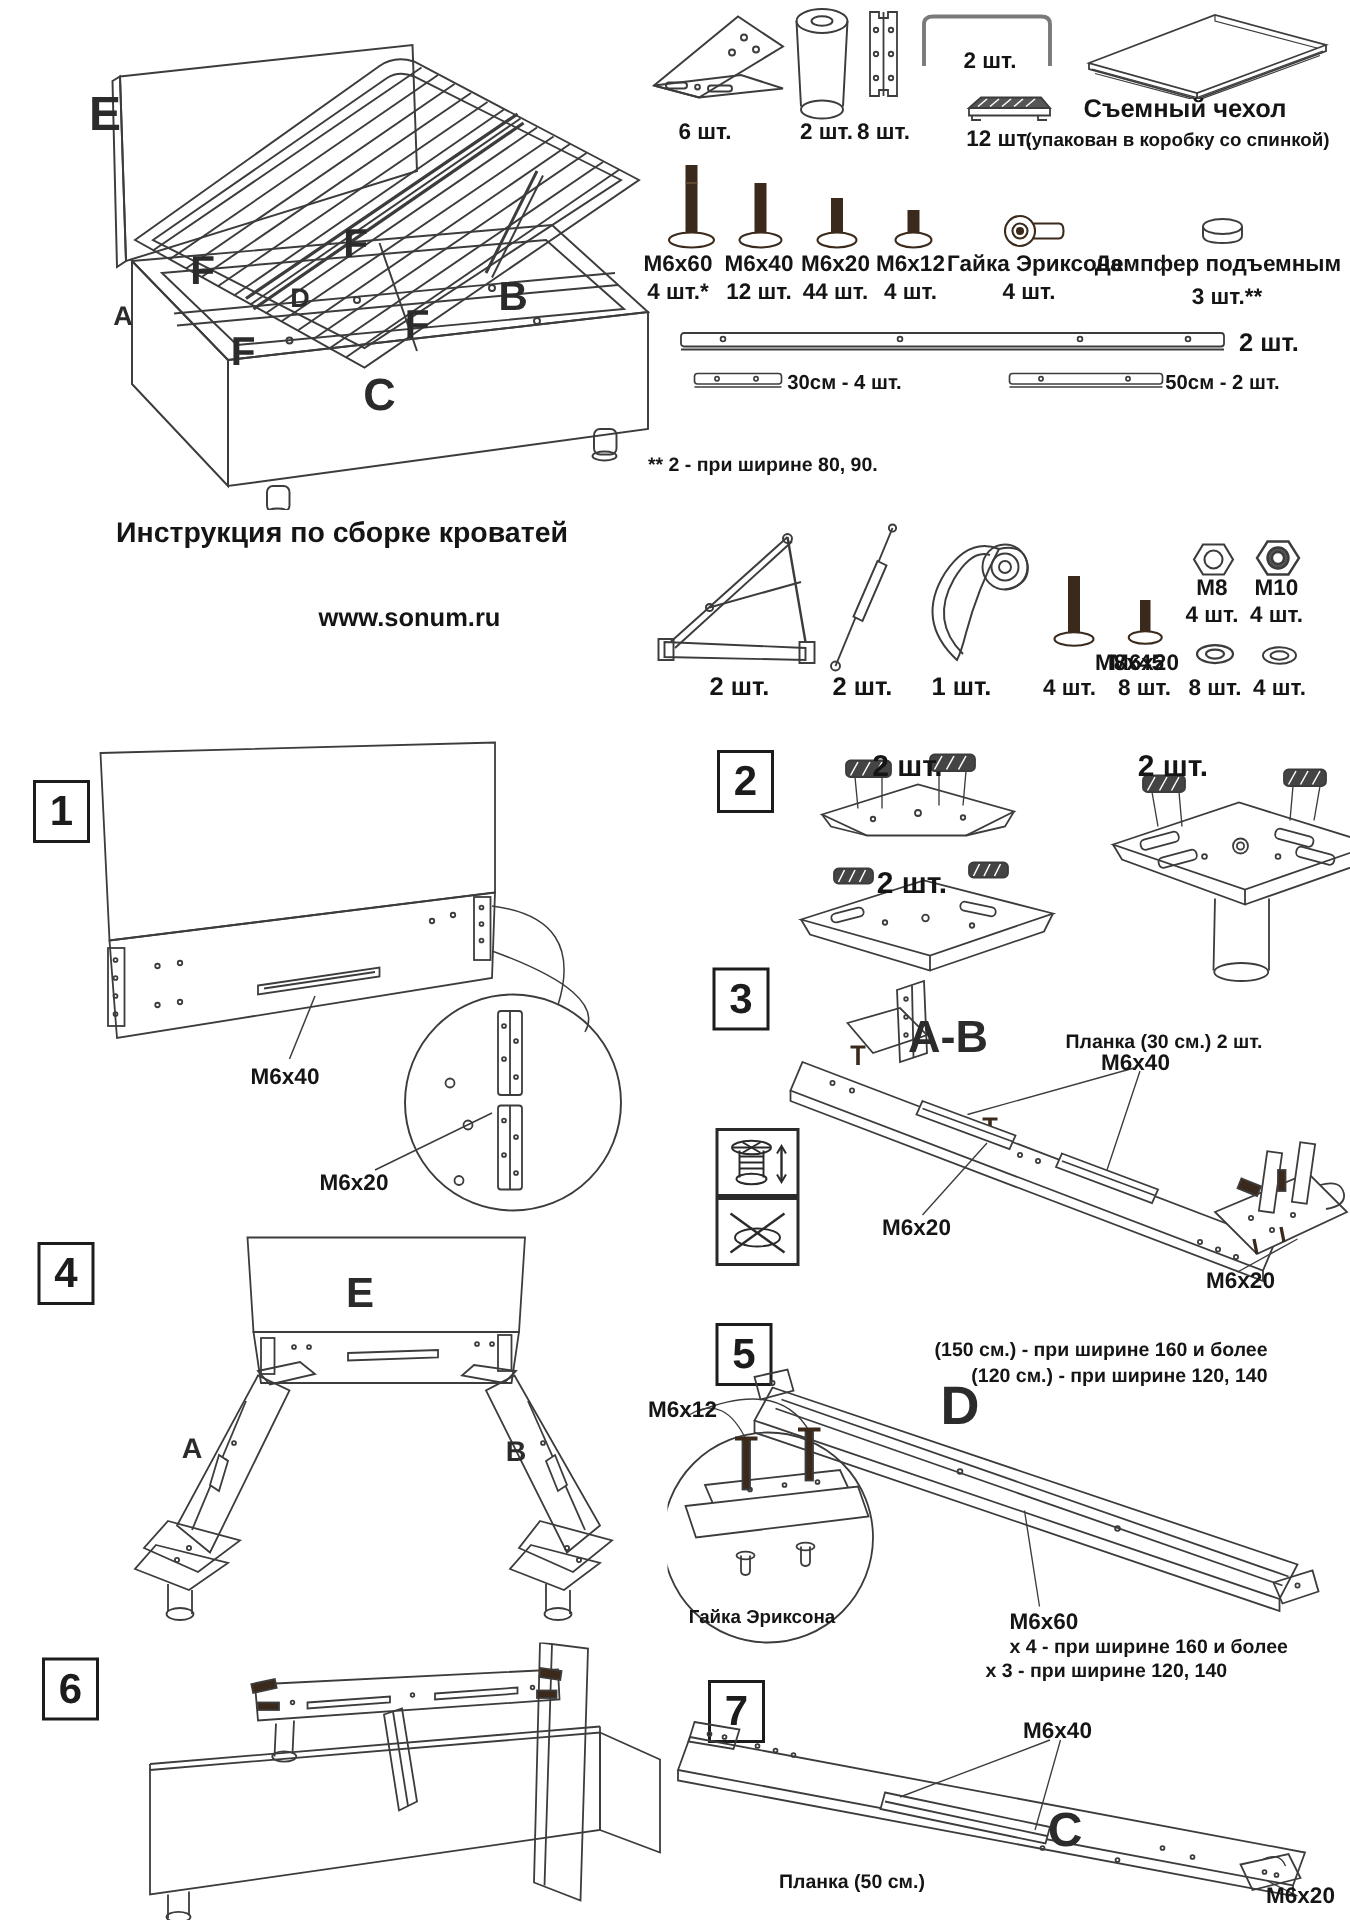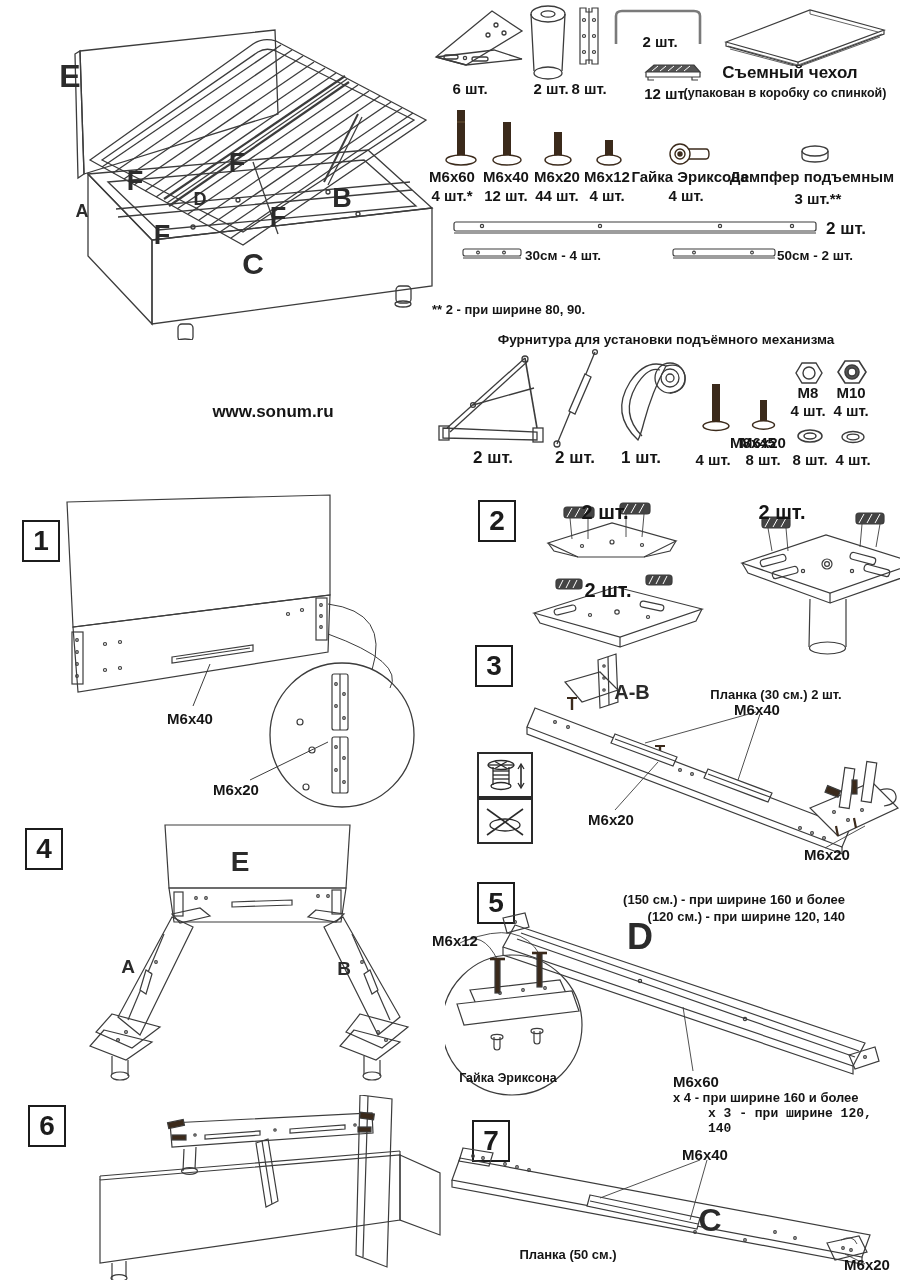"Фурнитура для установки подъёмного" span.abs { html: <span>Фурнитура для установки подъёмного механизма</span> -> none }
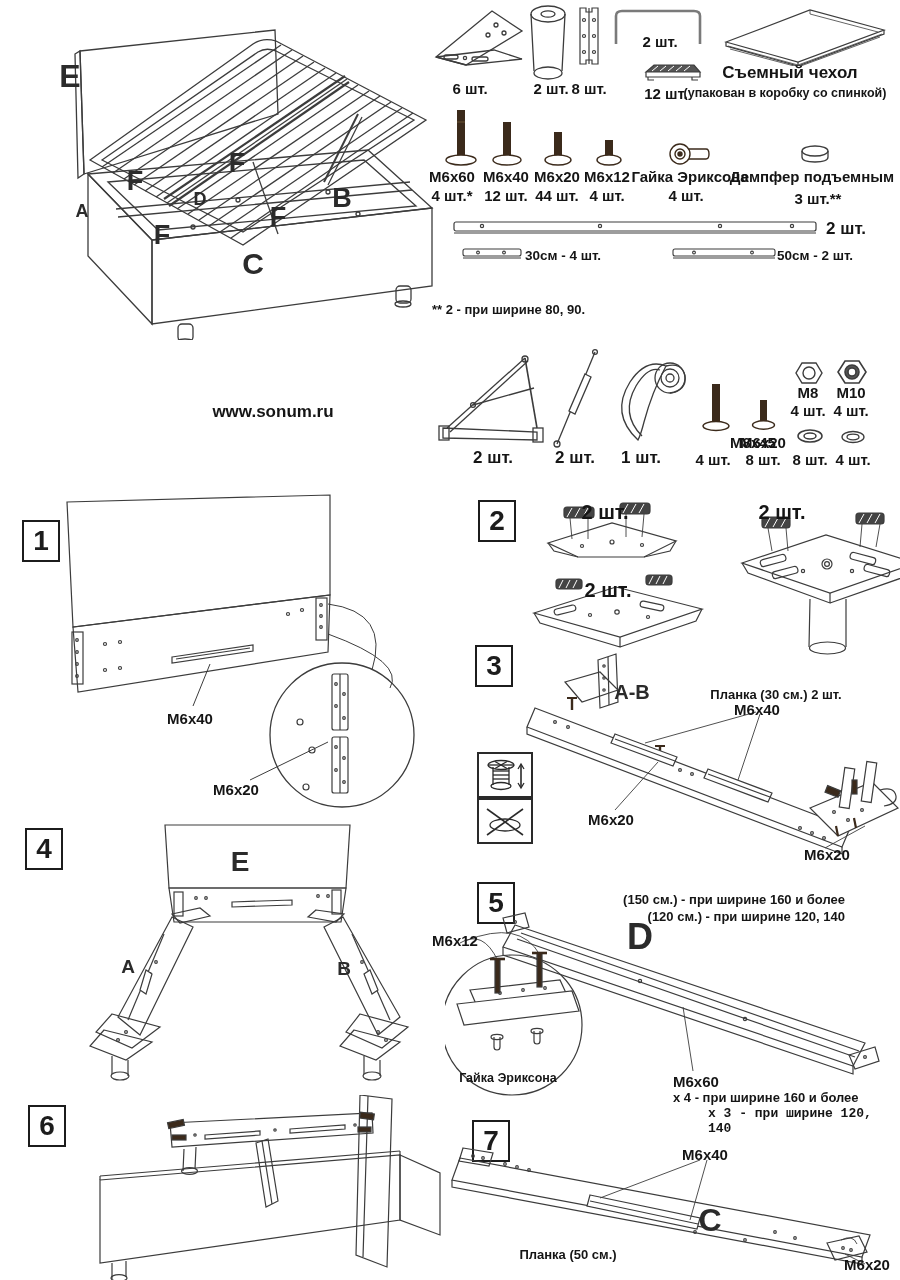"Инструкция по сборке кроватей" span.abs { html: none -> <span>Инструкция по сборке кроватей</span> }
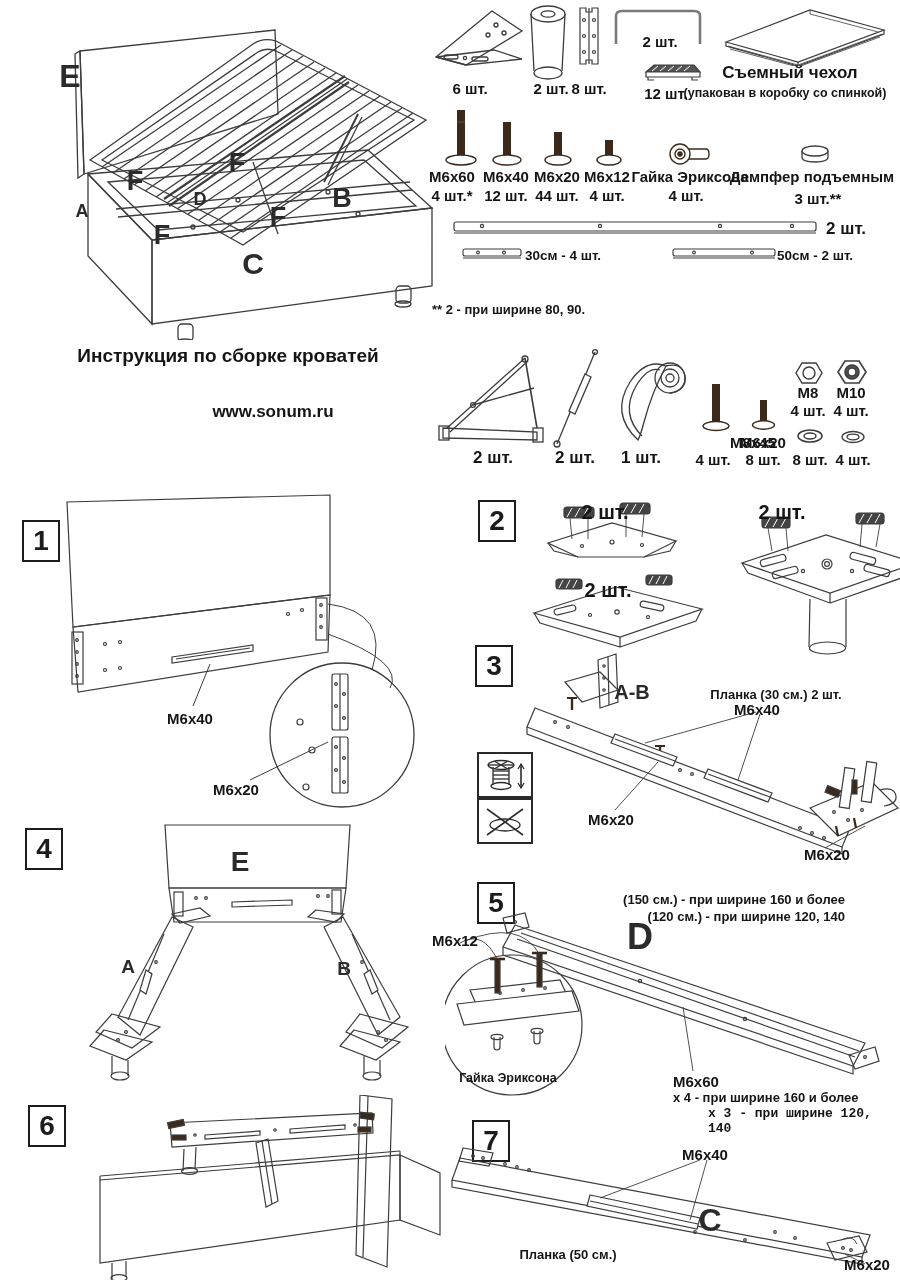"A-B" span.abs { font-size: 20px -> 30px }
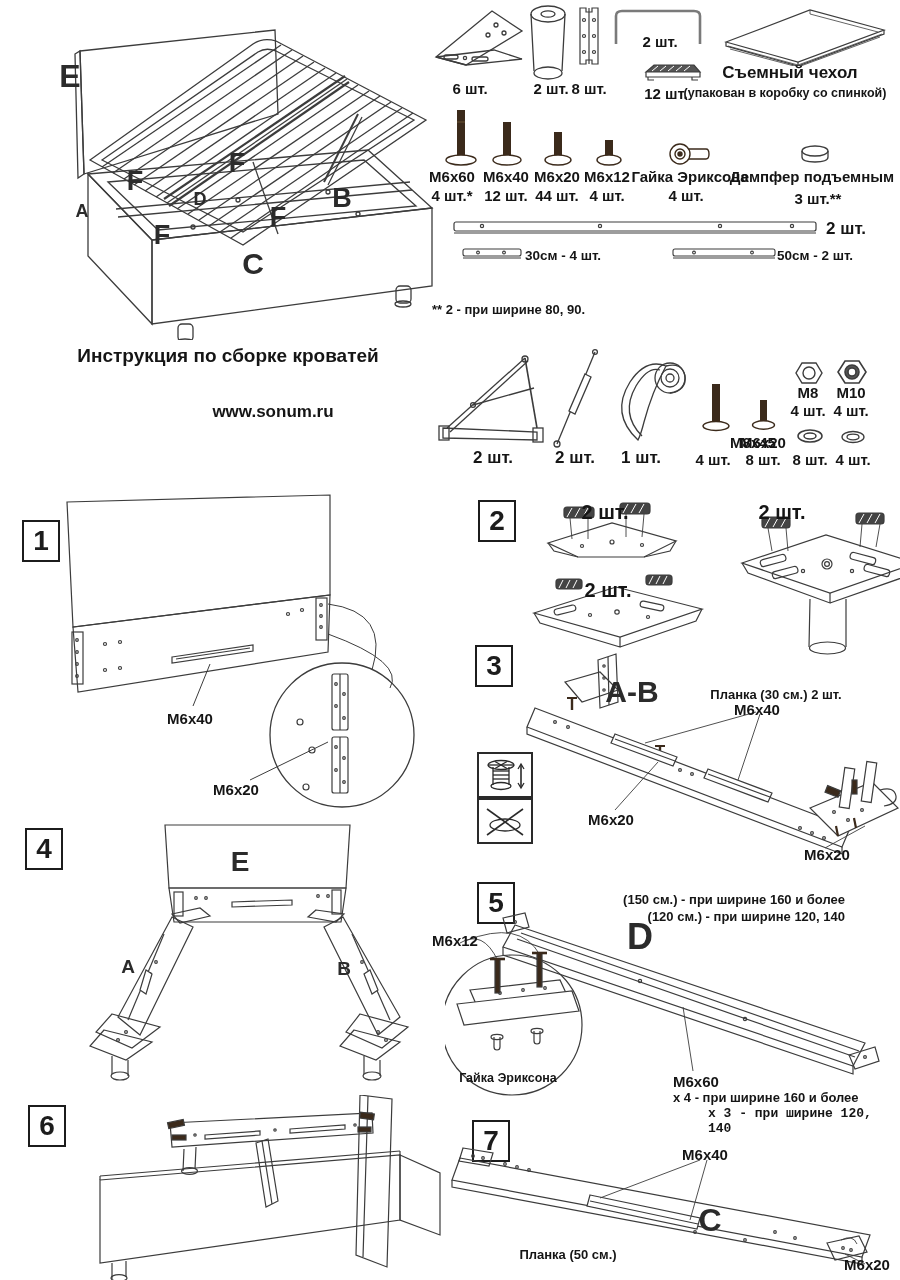"x 3 - при ширине" span.abs { font-family: Liberation Mono, monospace -> none; left: 708px -> 657px }
